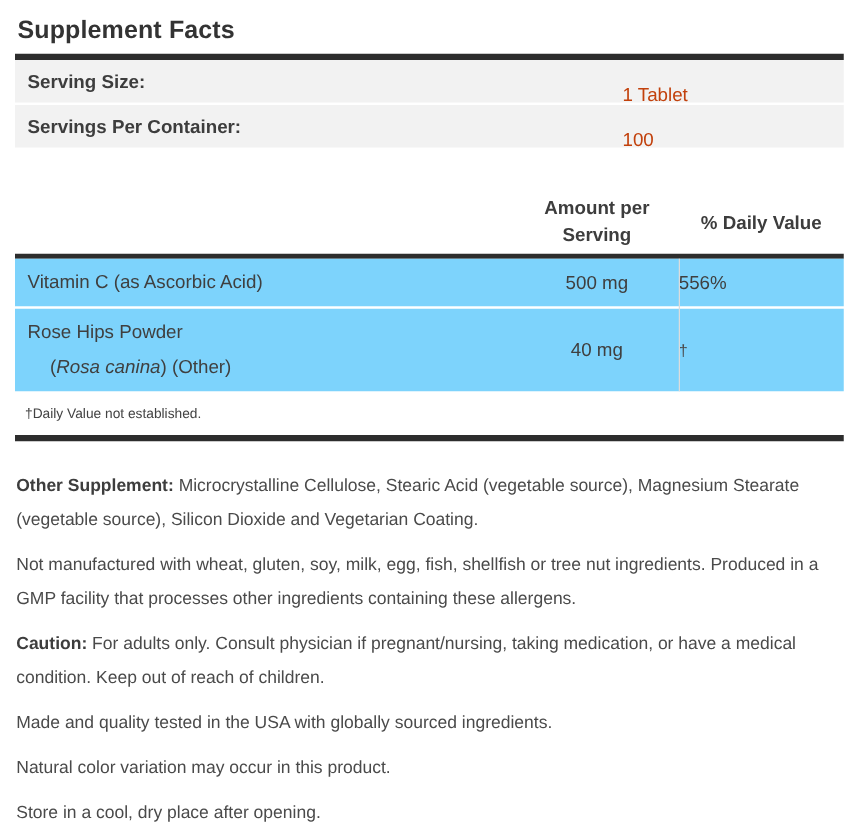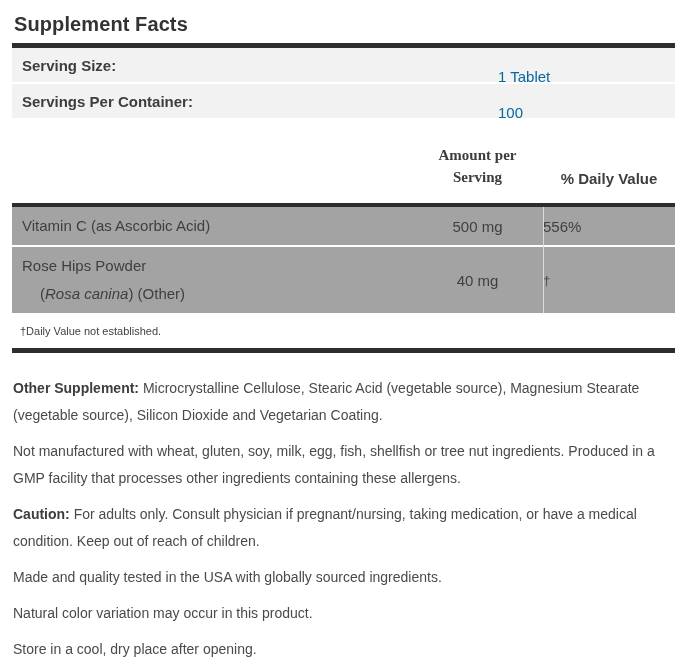"1 Tablet" .serving-value { color: #0369a1 -> #c2410c }
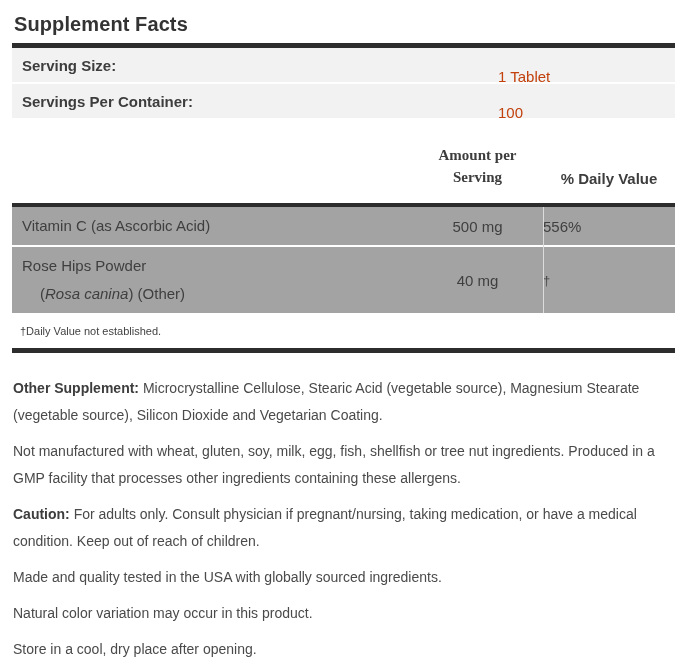"Amount per" .hcol-amount { font-family: Liberation Serif, serif -> none; padding-bottom: 15px -> 3px }
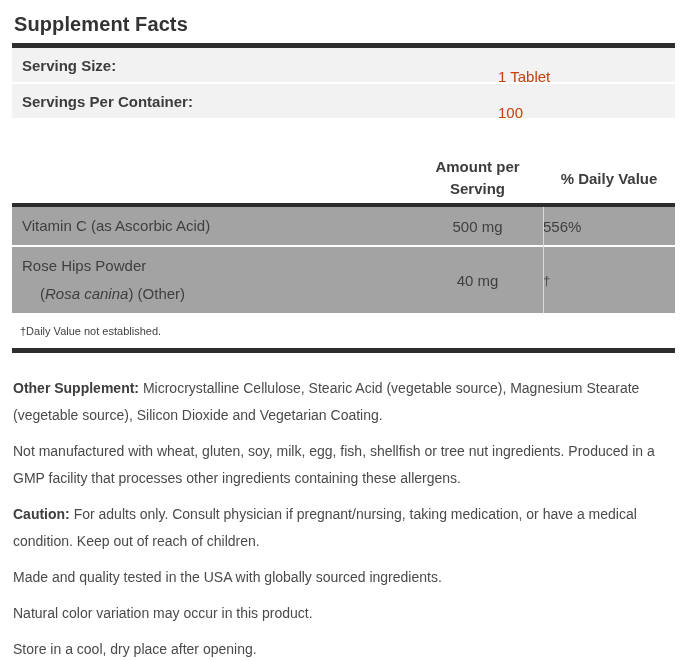"Vitamin C (as Ascorbic Acid)" .n-row { background: #a3a3a3 -> #7dd3fc }
